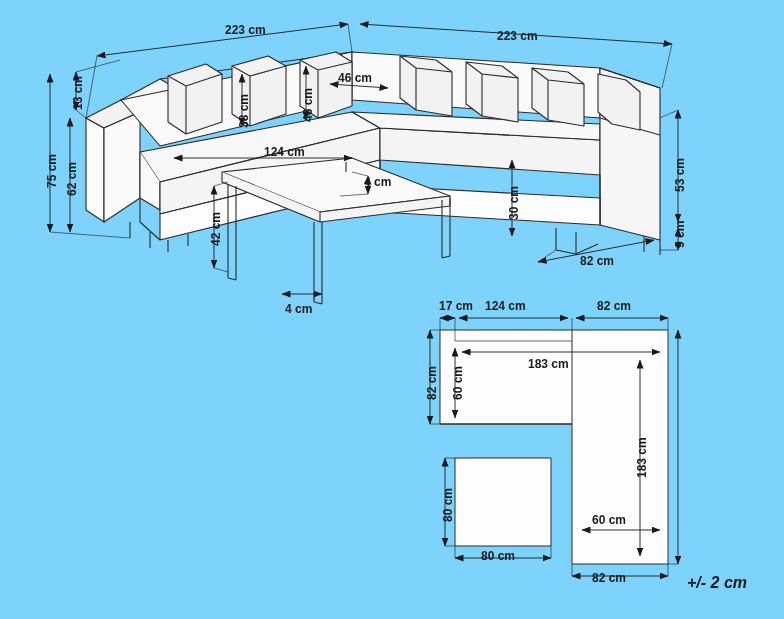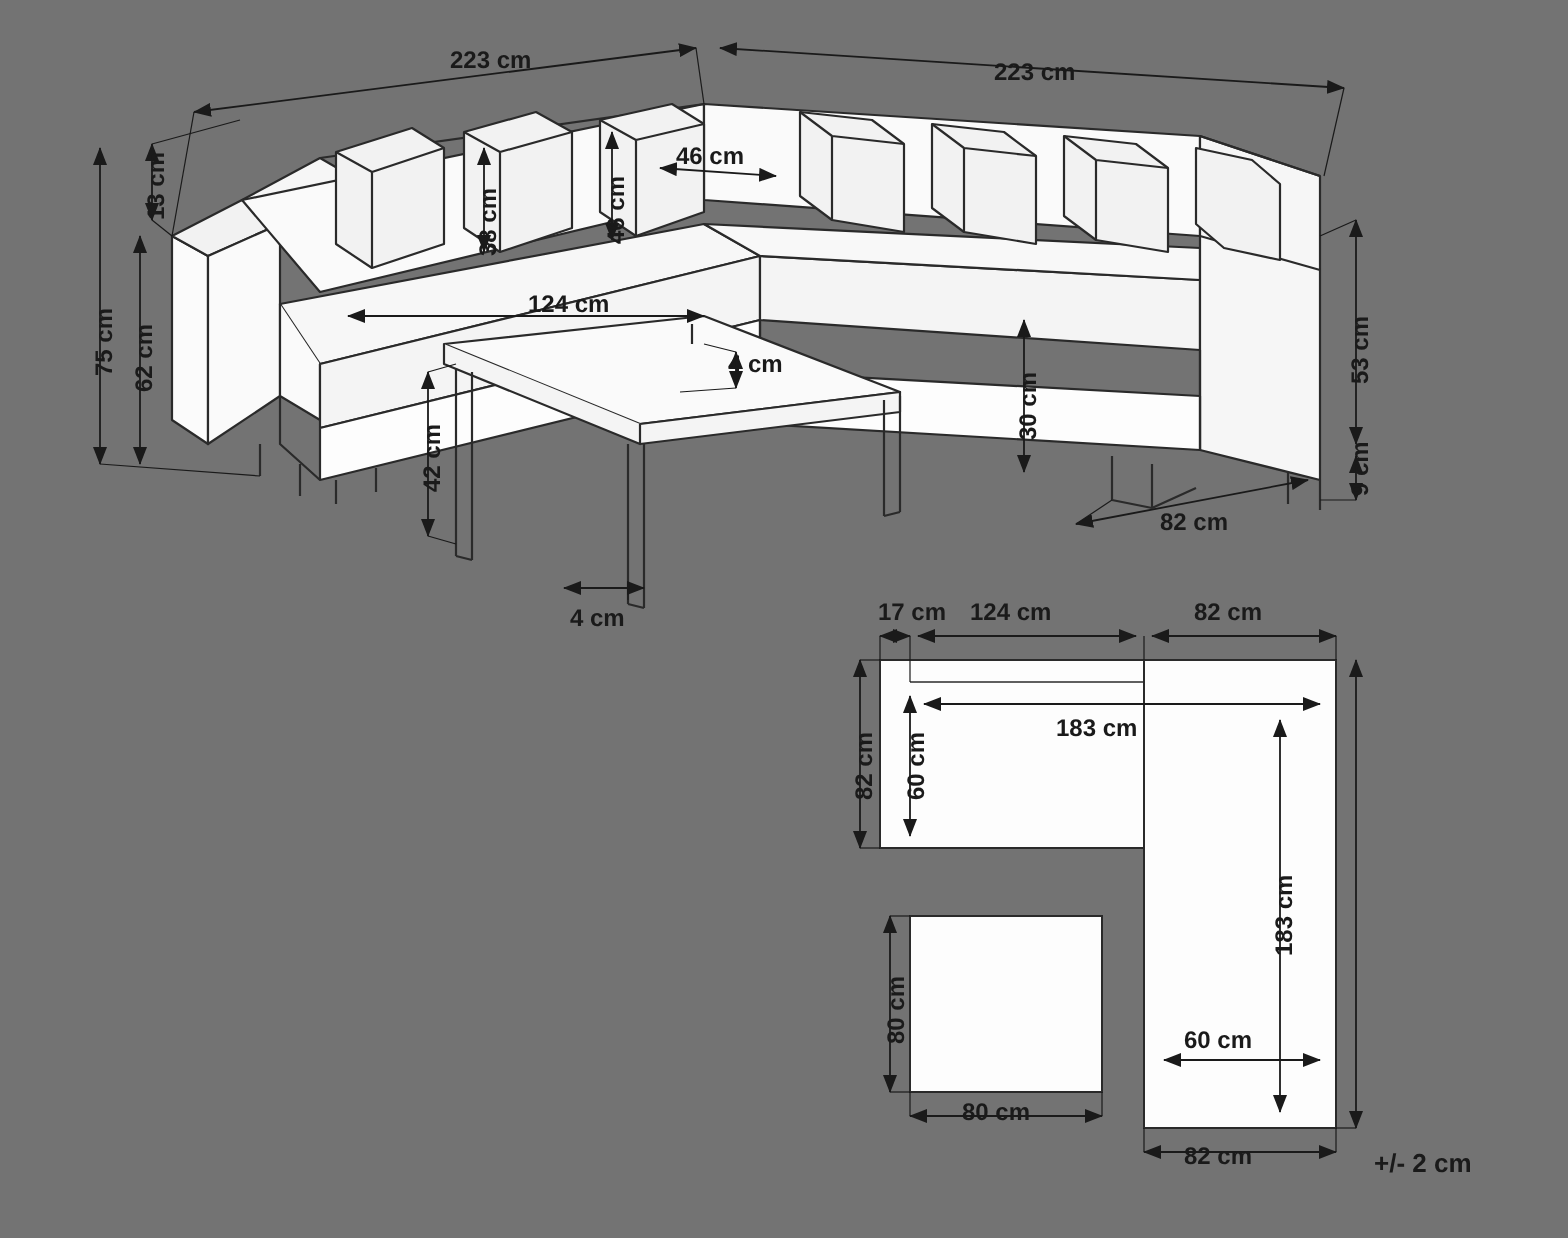"223 cm" #root { background: #737373 -> #7dd3fc }
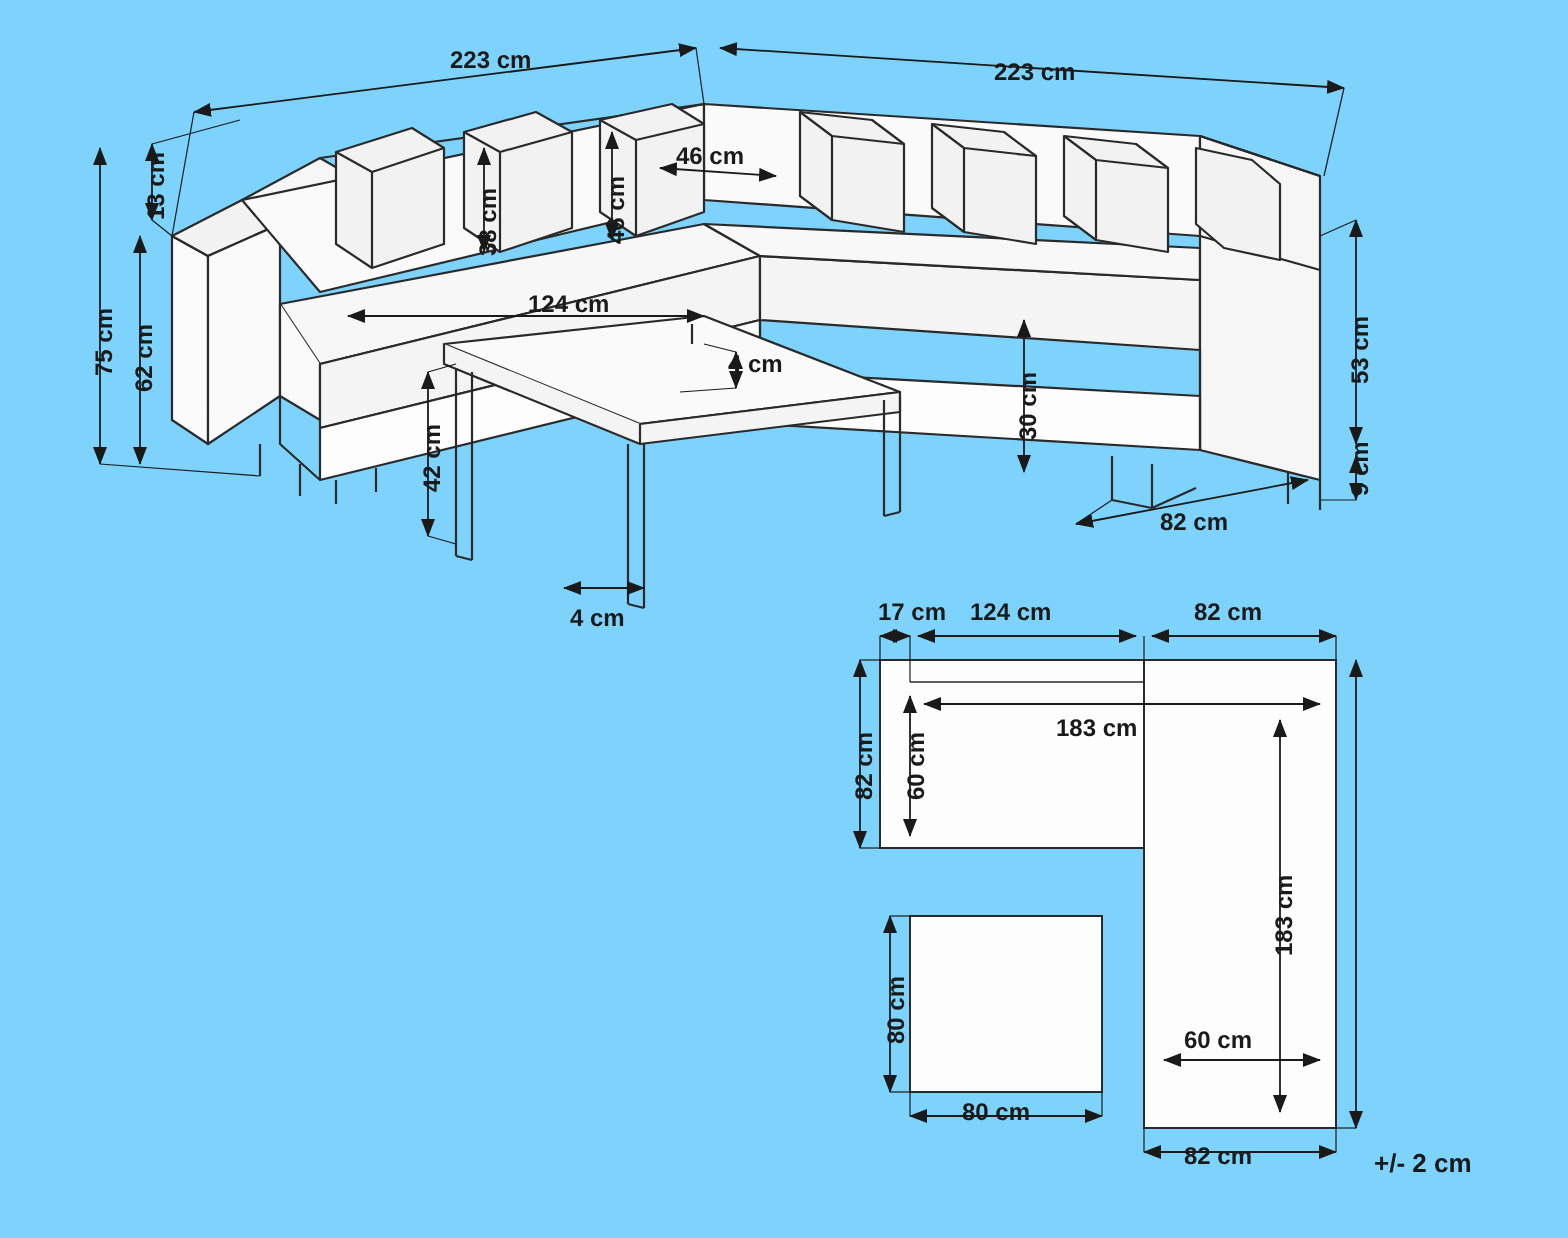"+/- 2 cm" .tol { font-size: 13px -> 16px; font-style: none -> italic }
